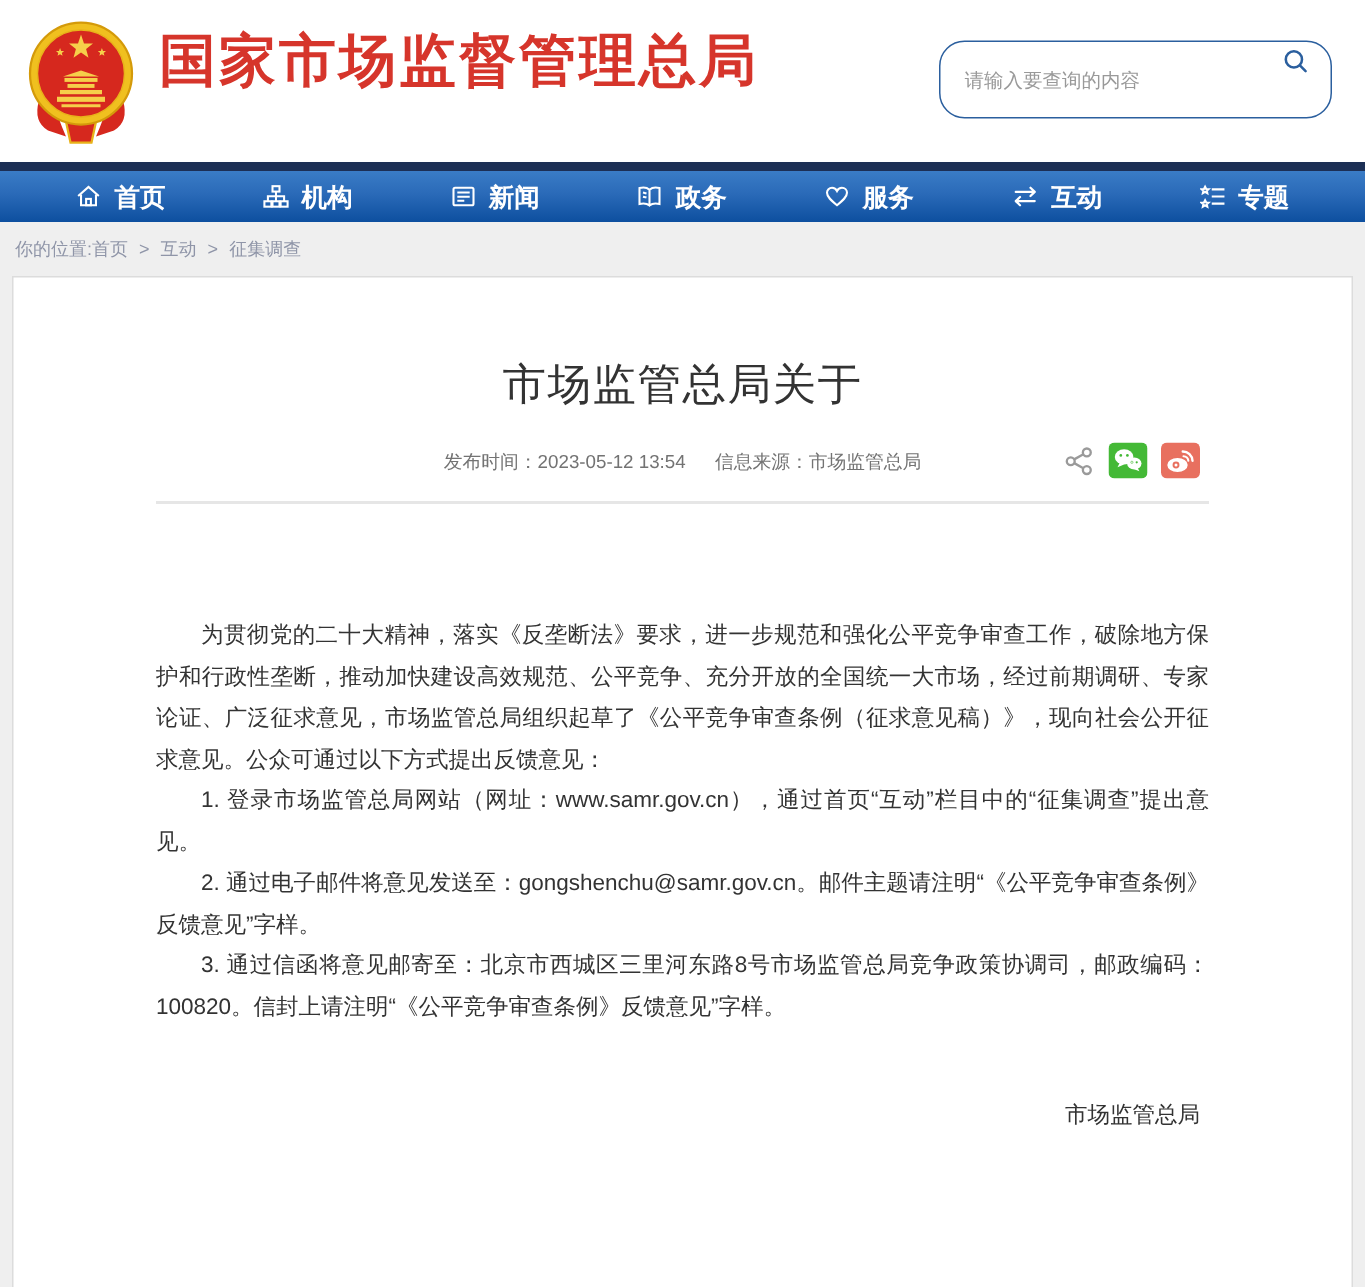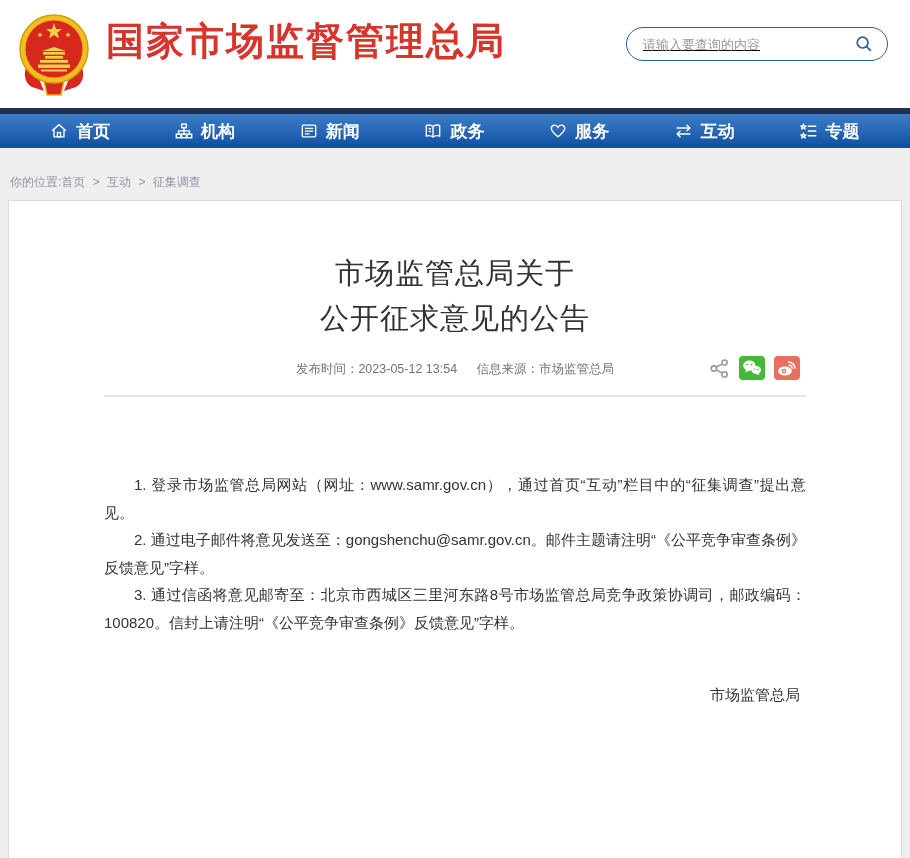"请输入要查询的内容" .search-box { align-items: center -> none; height: 34px -> 52px; text-decoration: underline -> none }
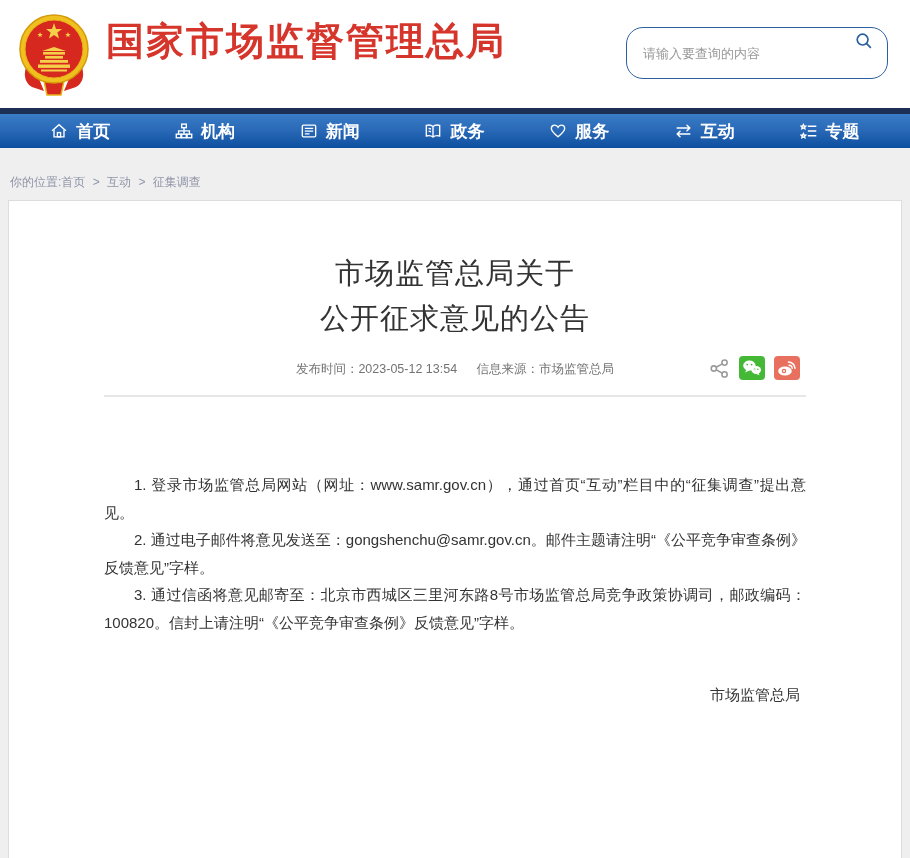"你的位置:首页 > 互动 > 征集调查" .breadcrumb { margin-top: 16px -> none }
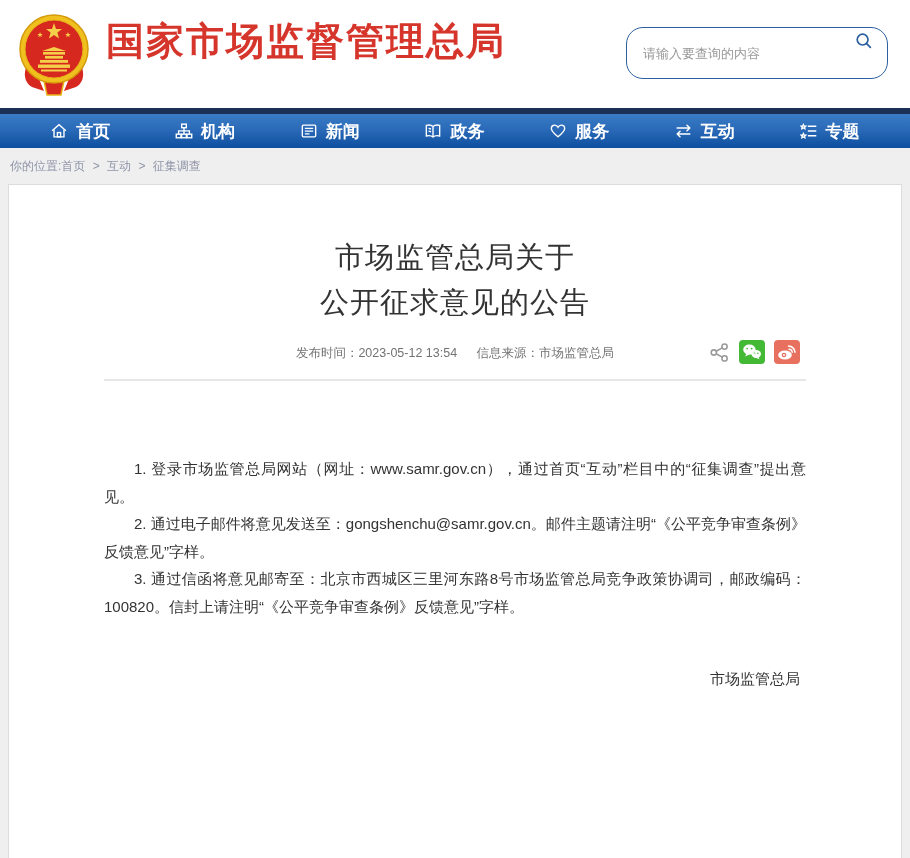"公开征求意见的公告" div { html: <div>公开征求意见的公告</div> -> none }
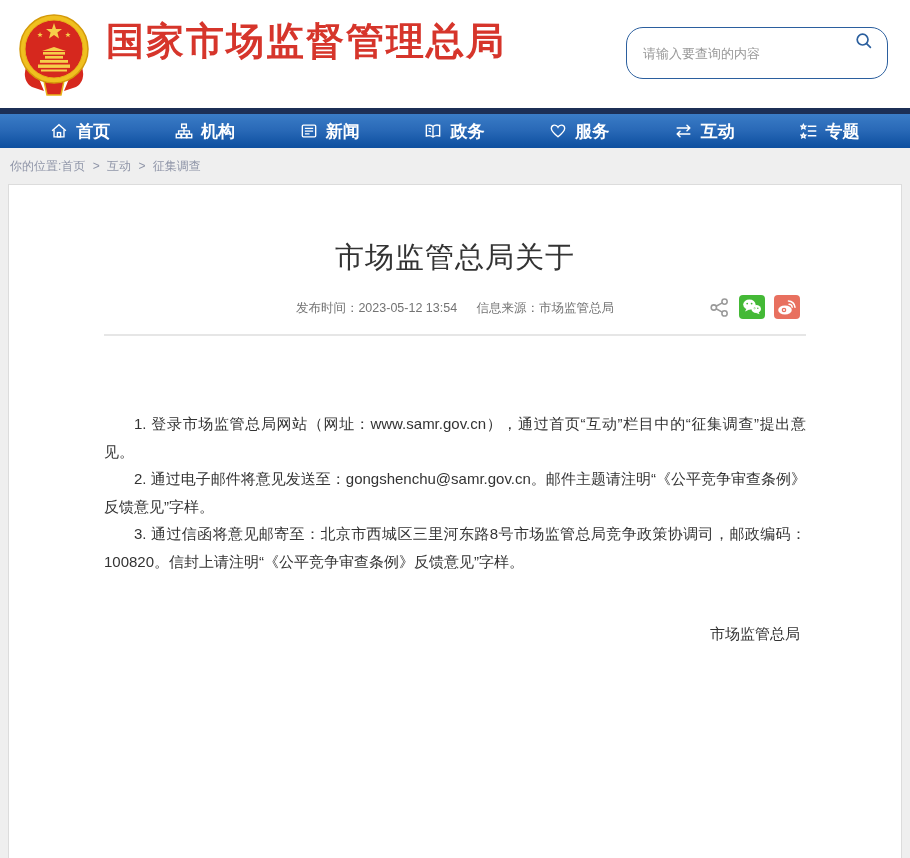"为贯彻党的二十大精神，落实《反垄断法》要求，进一步规范和强化公平竞争审查工作，破" p { html: none -> <p>为贯彻党的二十大精神，落实《反垄断法》要求，进一步规范和强化公平竞争审查工作，破除地方保护和行政性垄断，推动加快建设高效规范、公平竞争、充分开放的全国统一大市场，经过前期调研、专家论证、广泛征求意见，市场监管总局组织起草了《公平竞争审查条例（征求意见稿）》，现向社会公开征求意见。公众可通过以下方式提出反馈意见：</p> }
